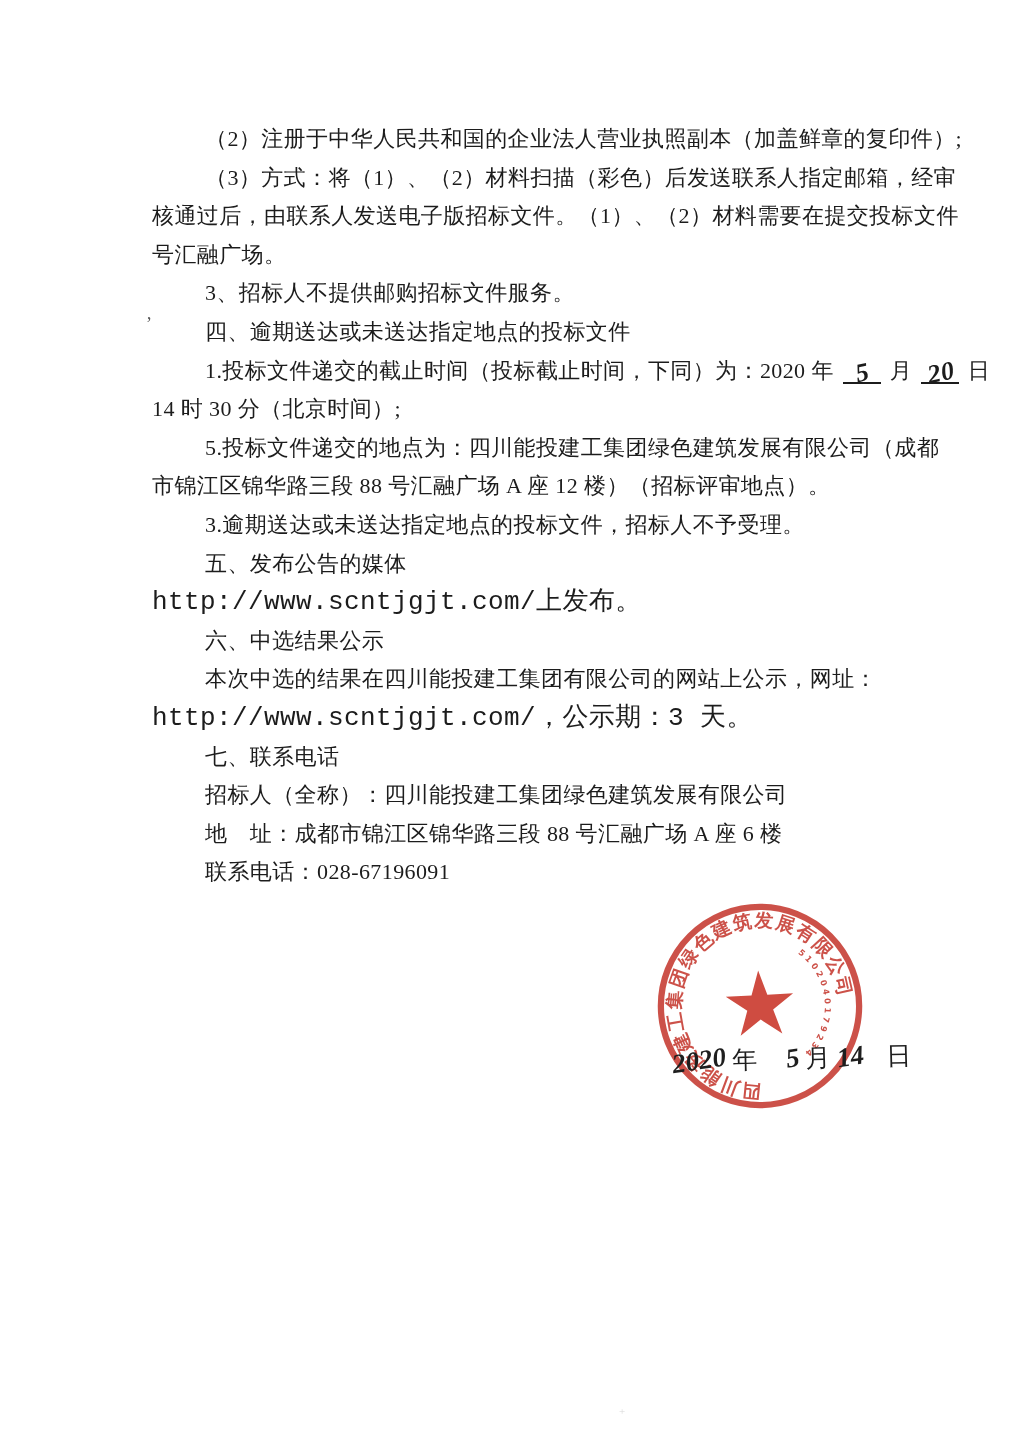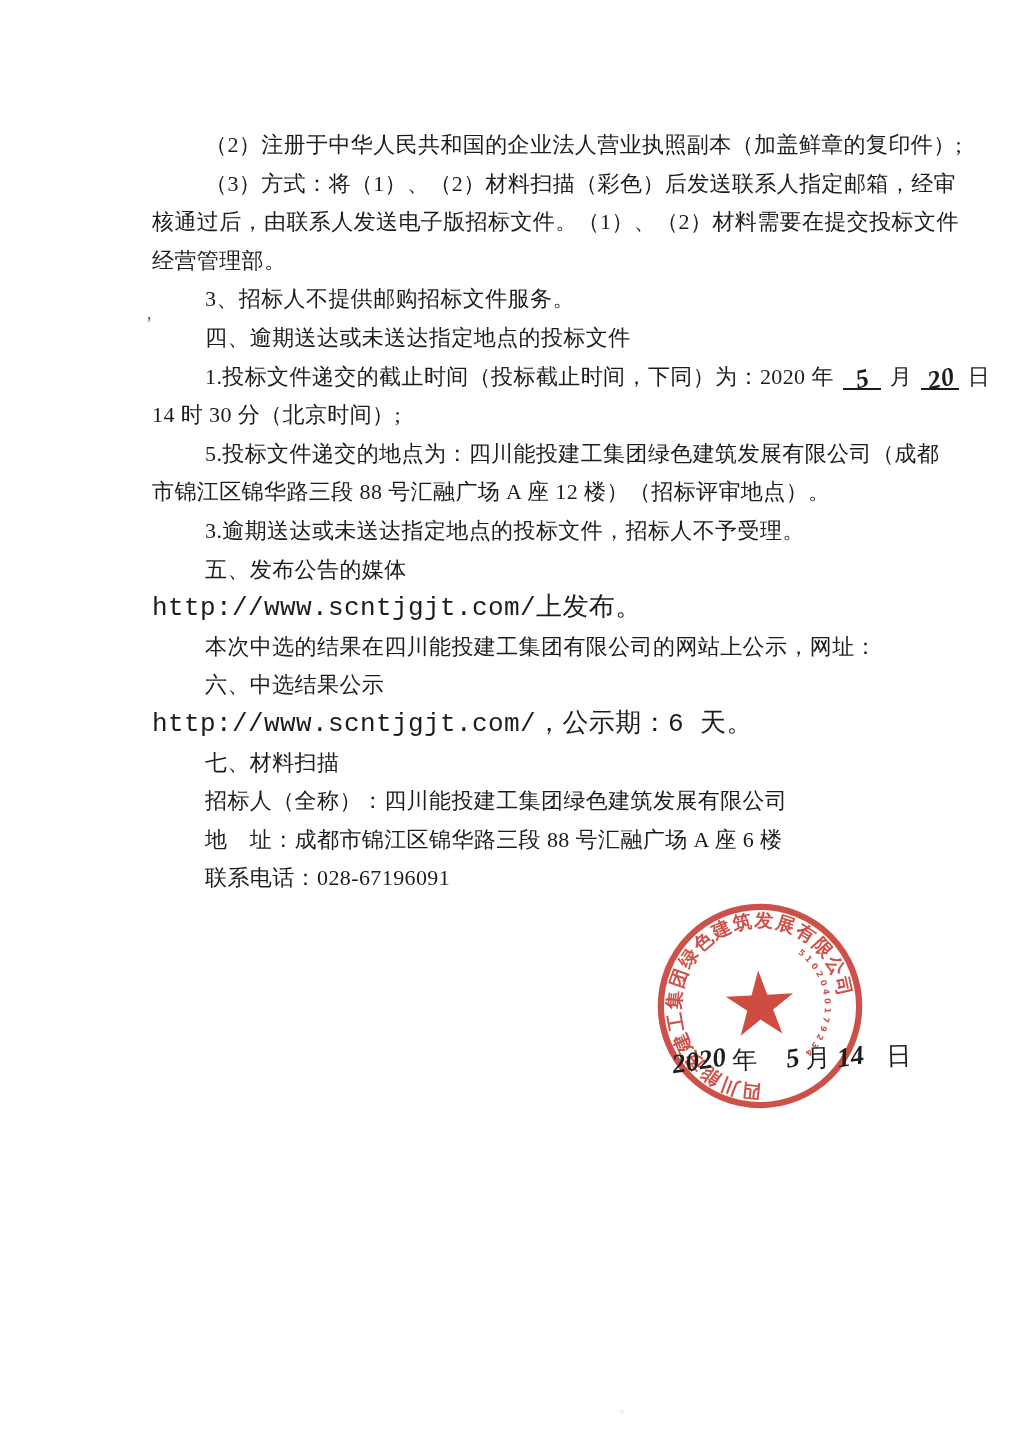"（2）注册于中华人民共和国的企业法人营业执照副本（加盖鲜章的复印件）;" .doc { top: 126px -> 120px }
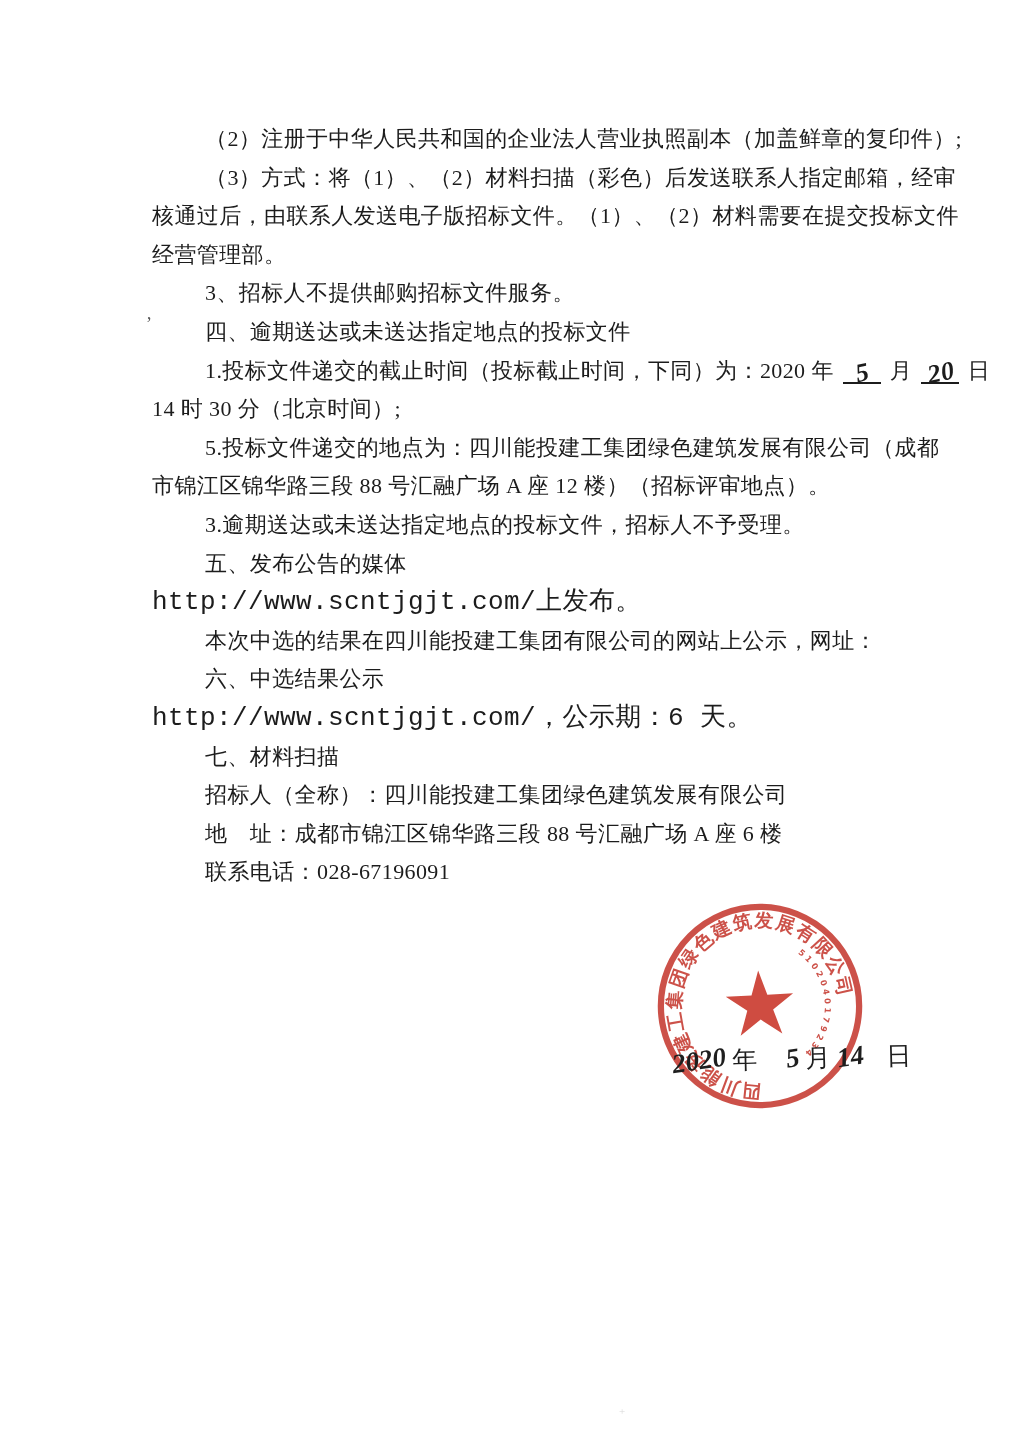"经营管理部。" p.line { text: 经营管理部 -> 号汇融广场 }
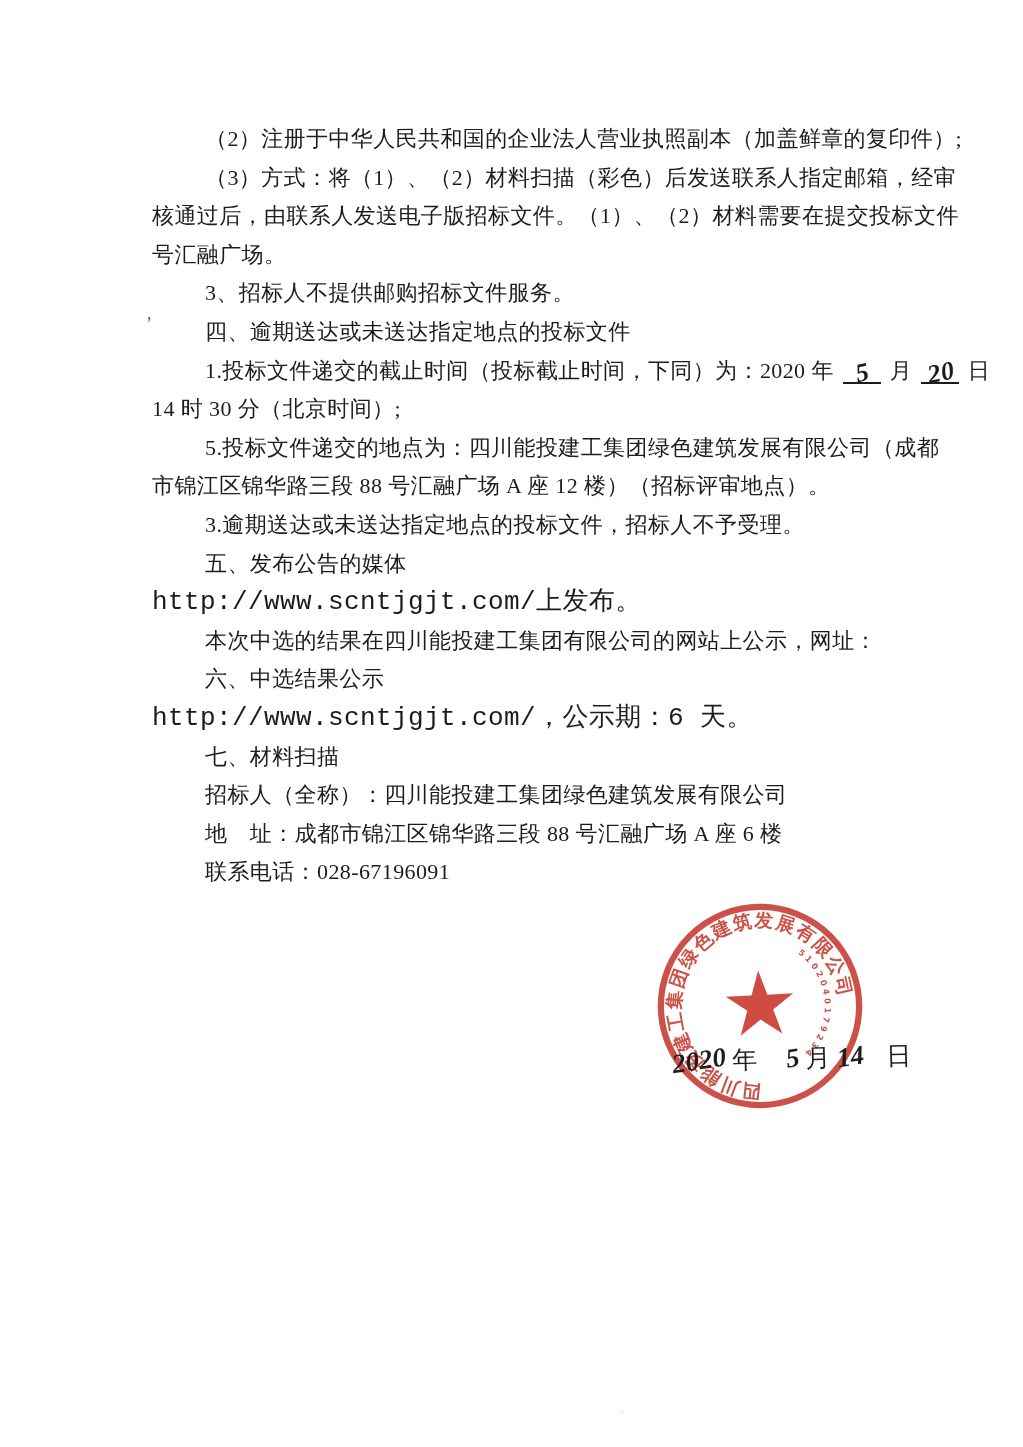"本次中选的结果在四川能投建工集团有限公司的网站上公示，网址：" p.line { order: before "六、中选结果公示" -> after "六、中选结果公示" }
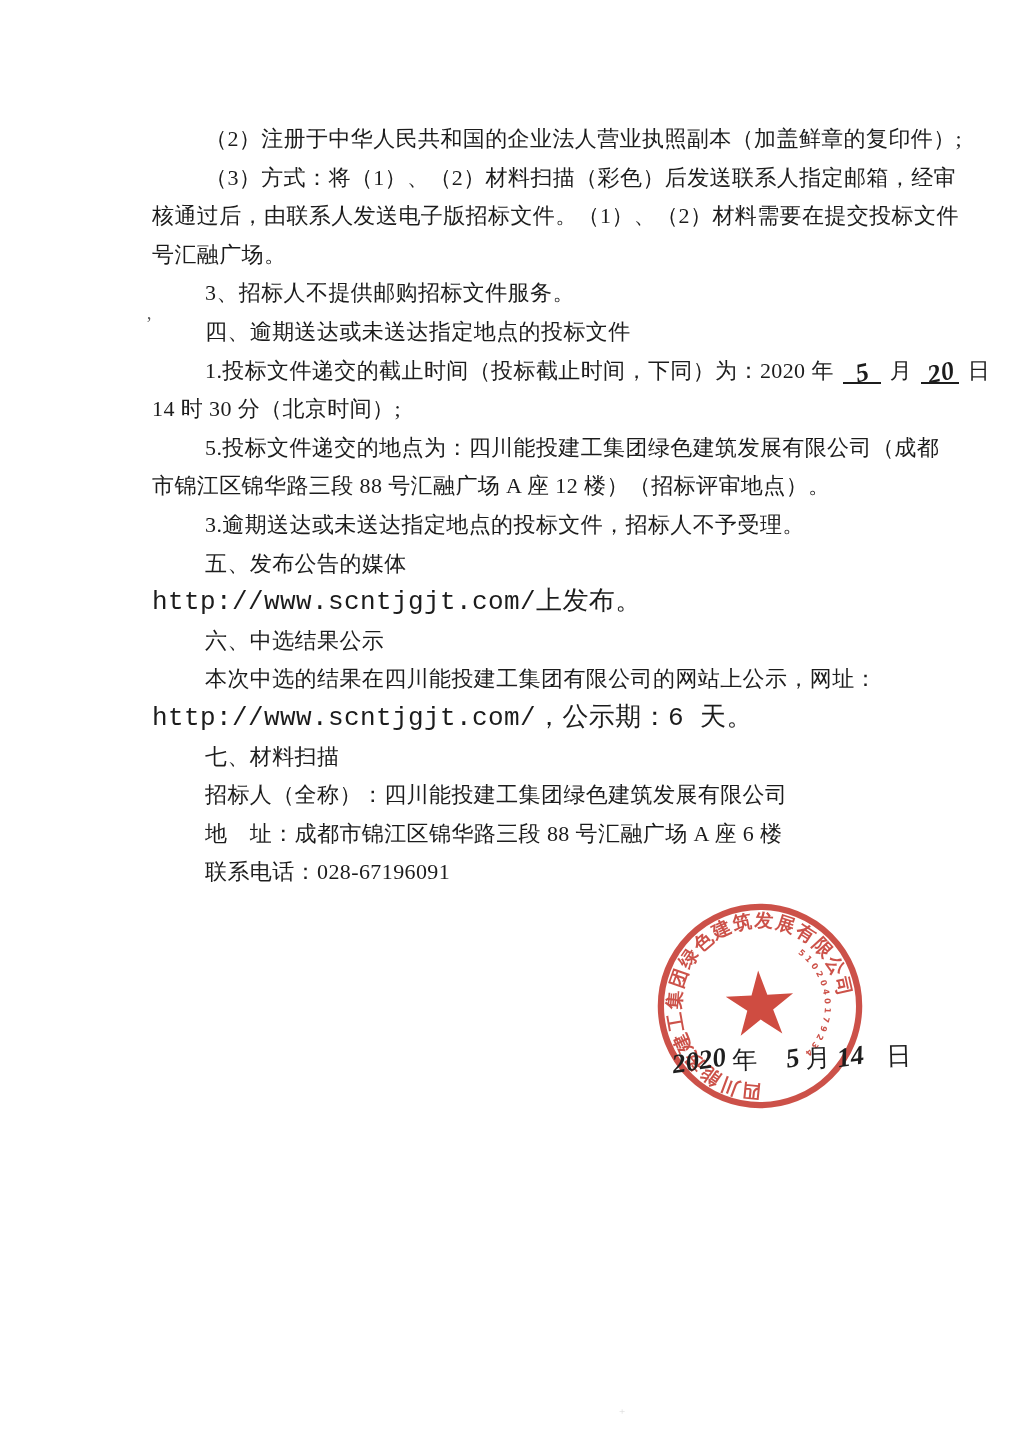"http://www.scntjgjt.com/，公示期：6 天。" p.line { text: 6 -> 3 }
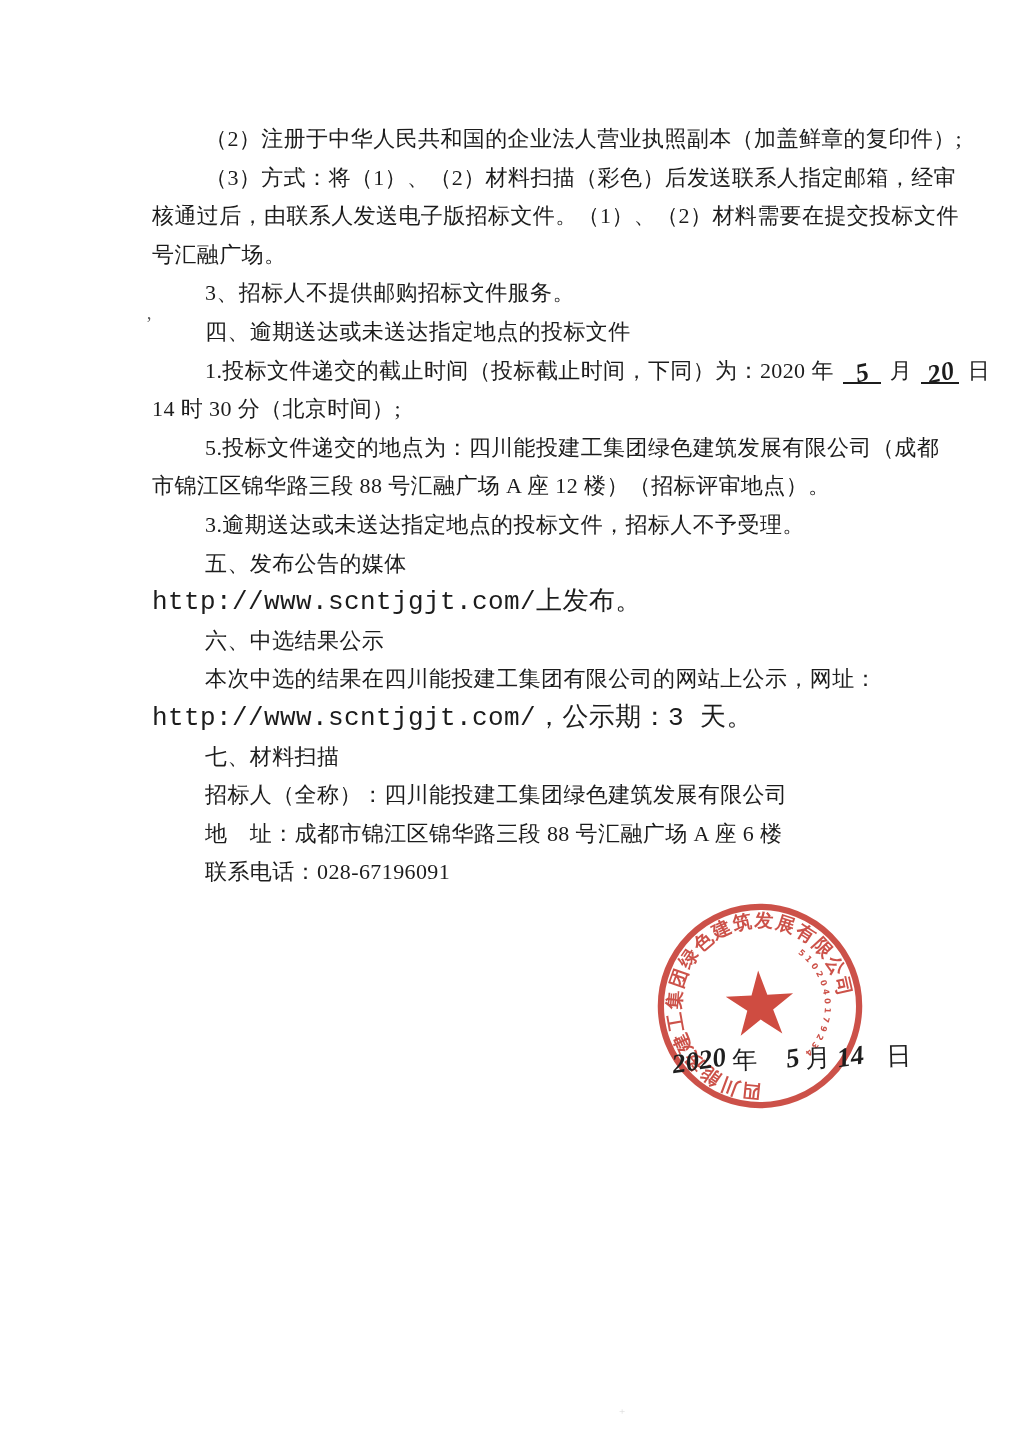"七、材料扫描" p.line { text: 材料扫描 -> 联系电话 }
